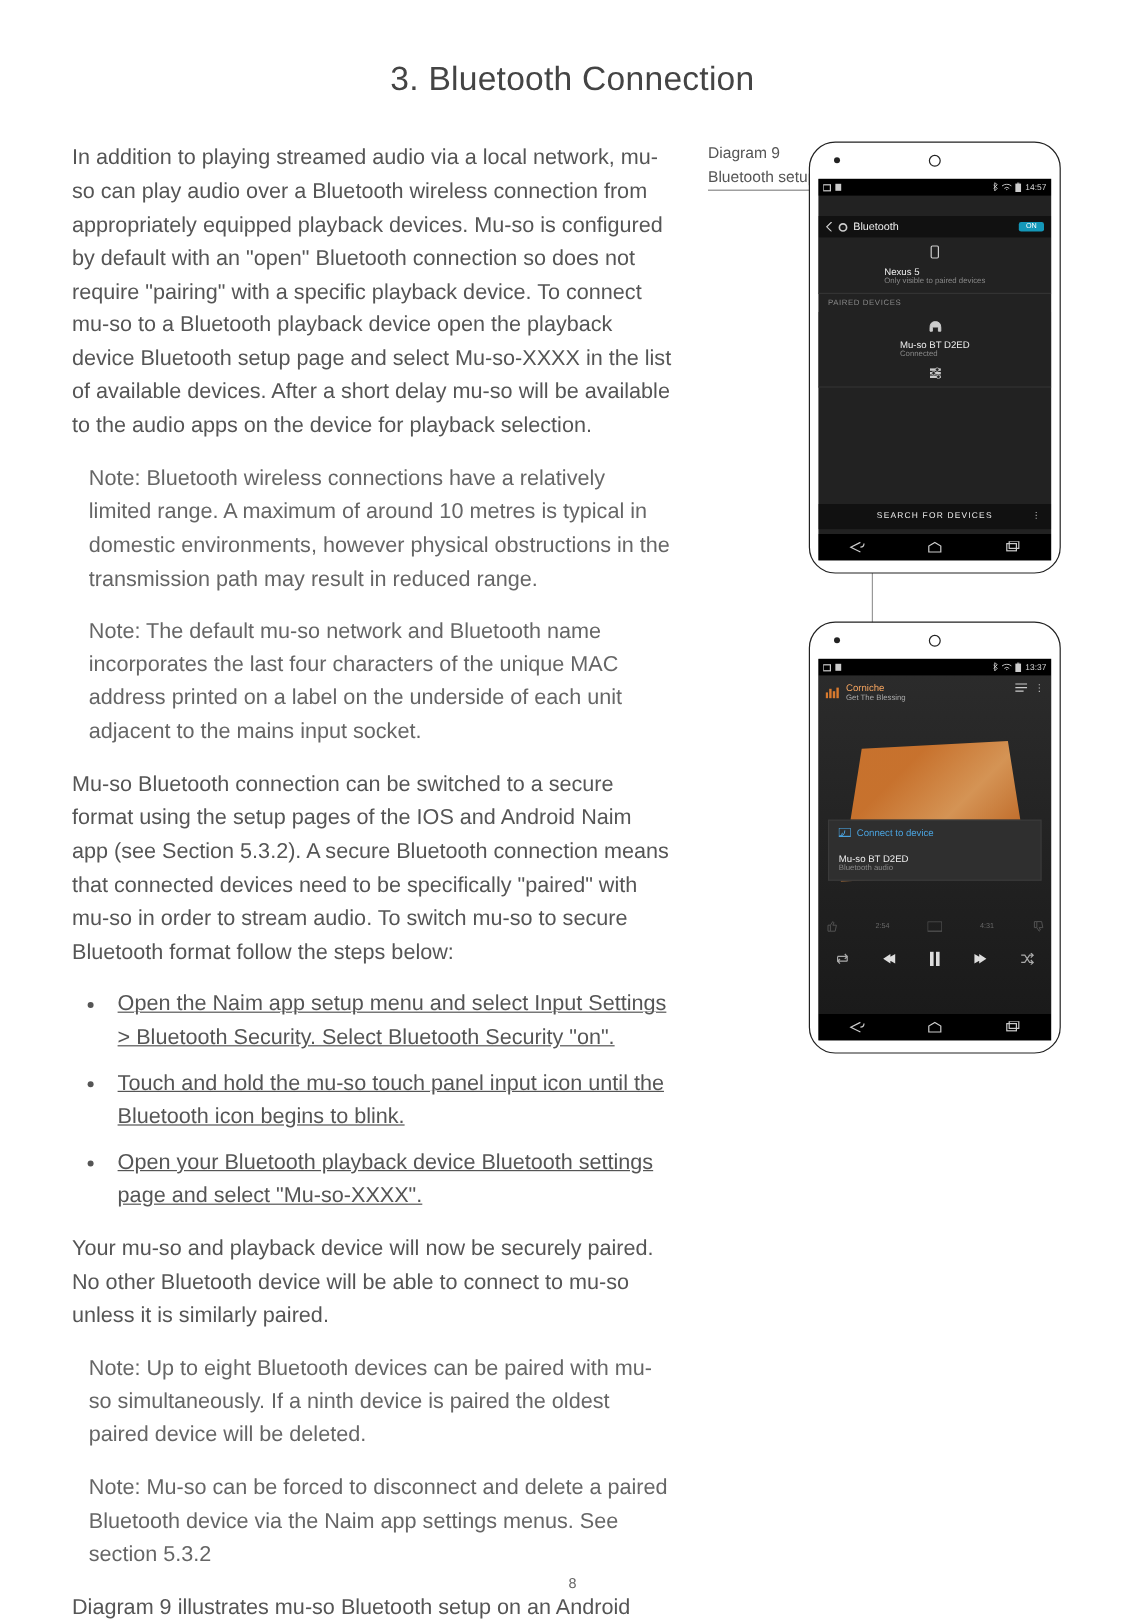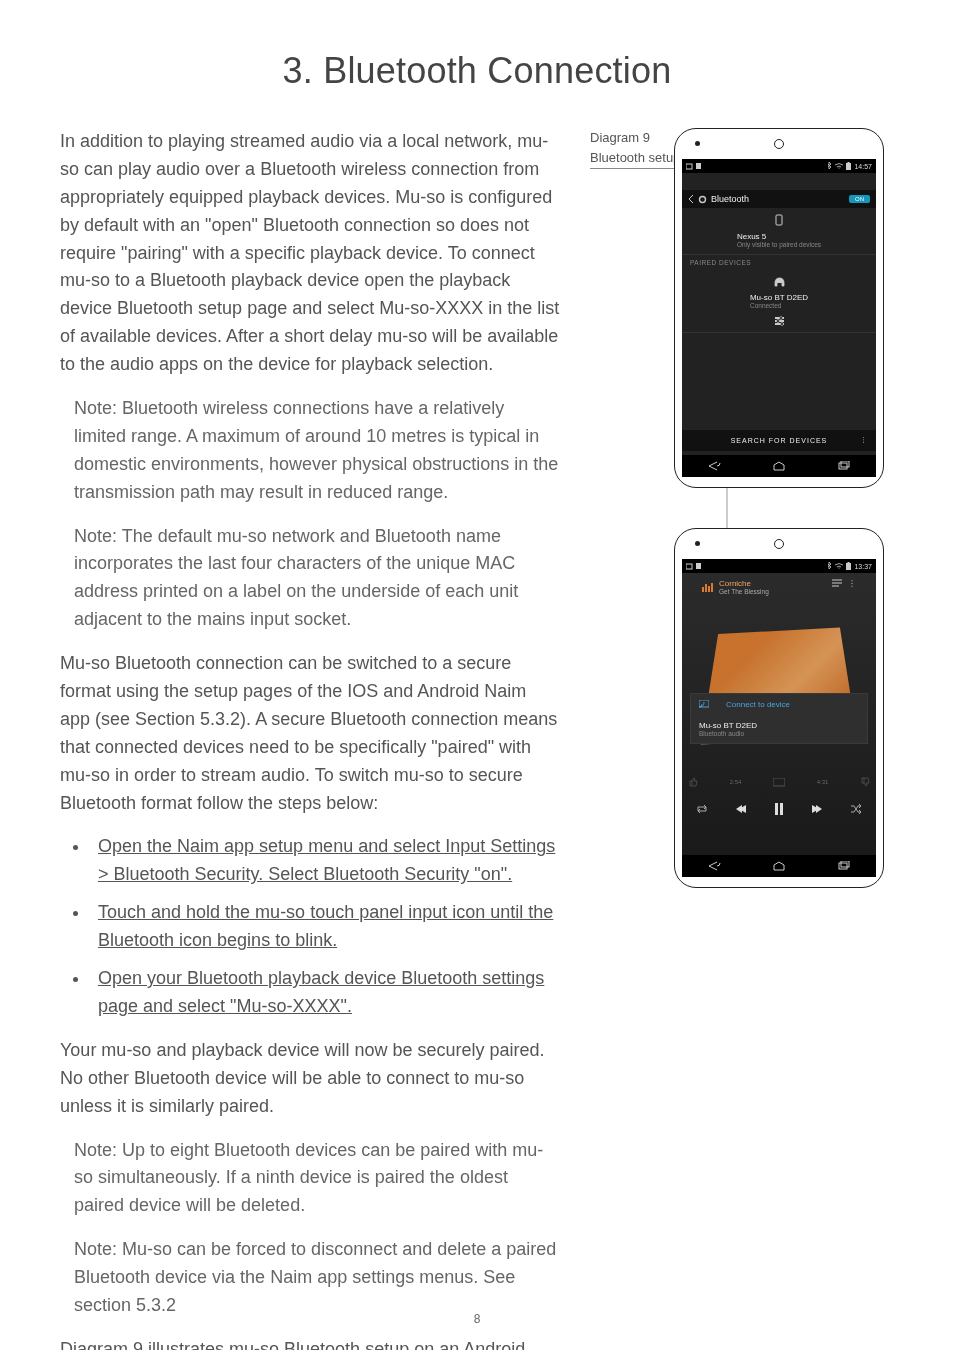"3. Bluetooth Connection" h1.title { font-size: 36px -> 28px }
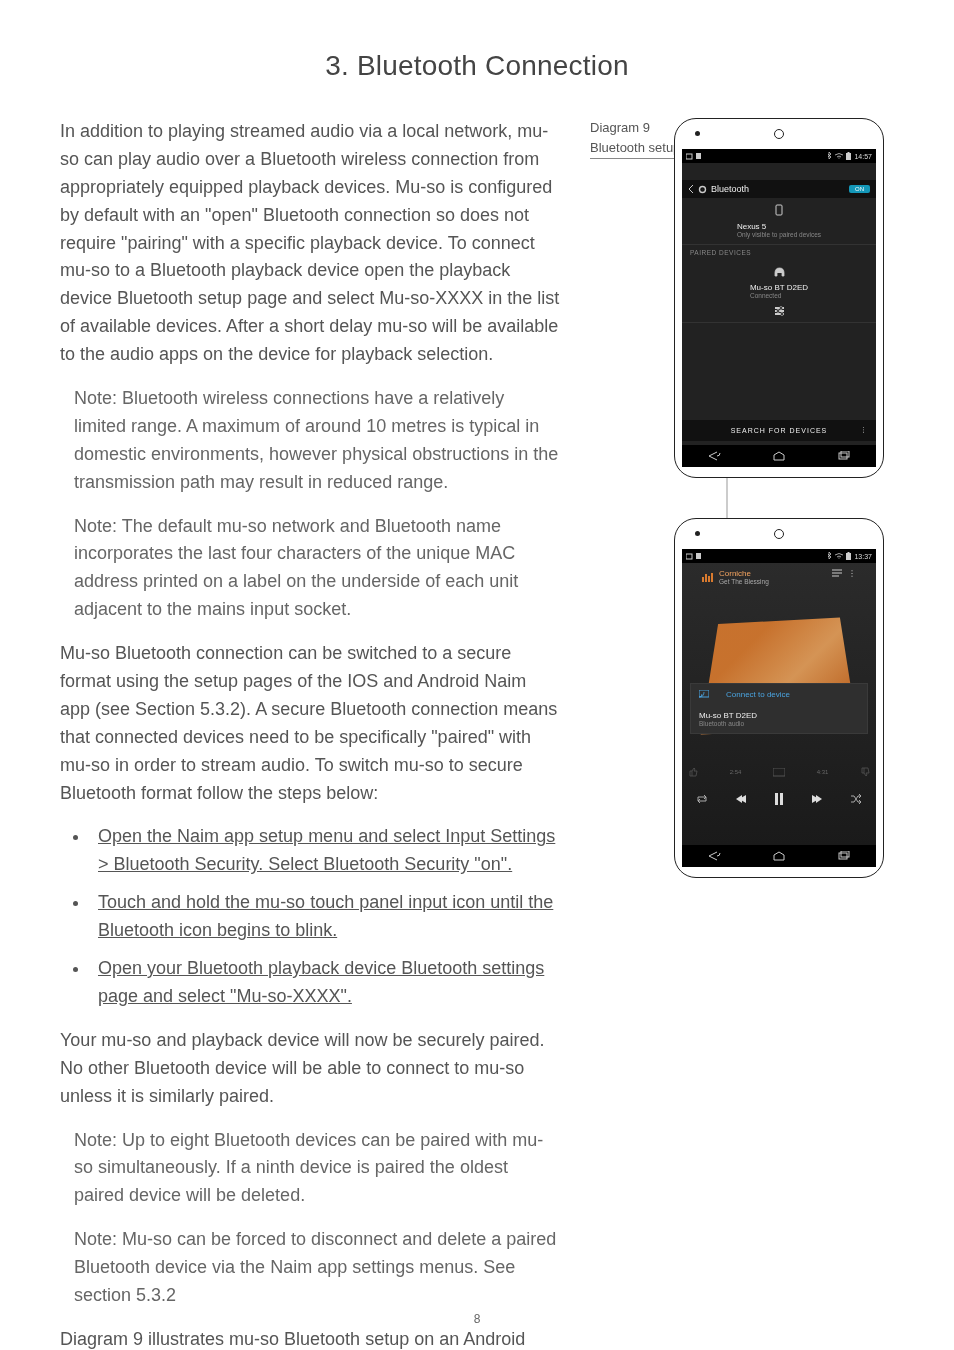"Corniche" .player-top { padding: 6px 20px -> 6px 6px }
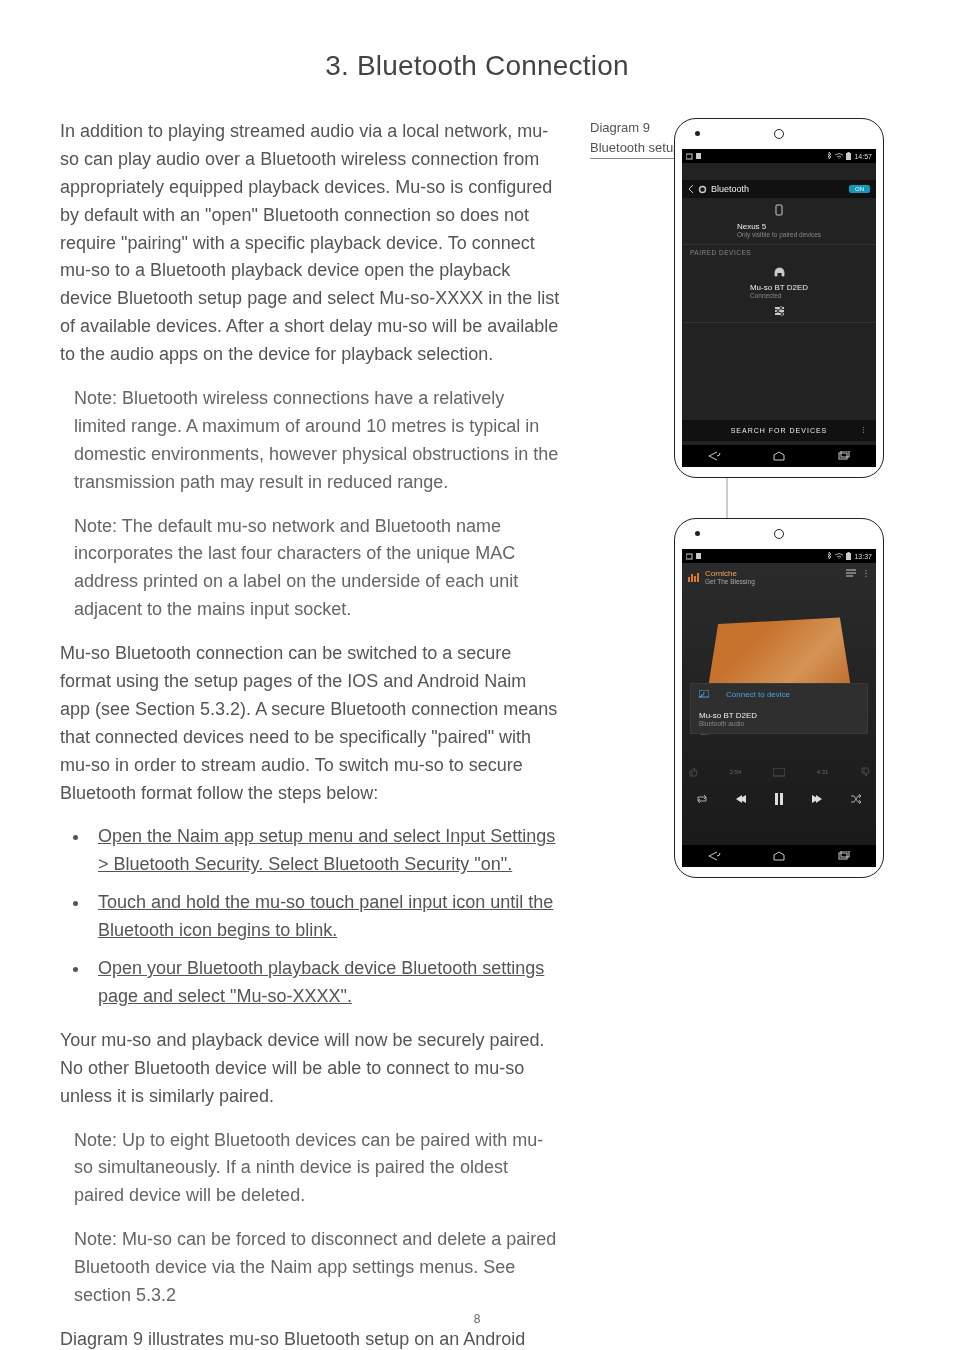"Connect to device" .connect-popup .hdr { gap: 17px -> 5px }
